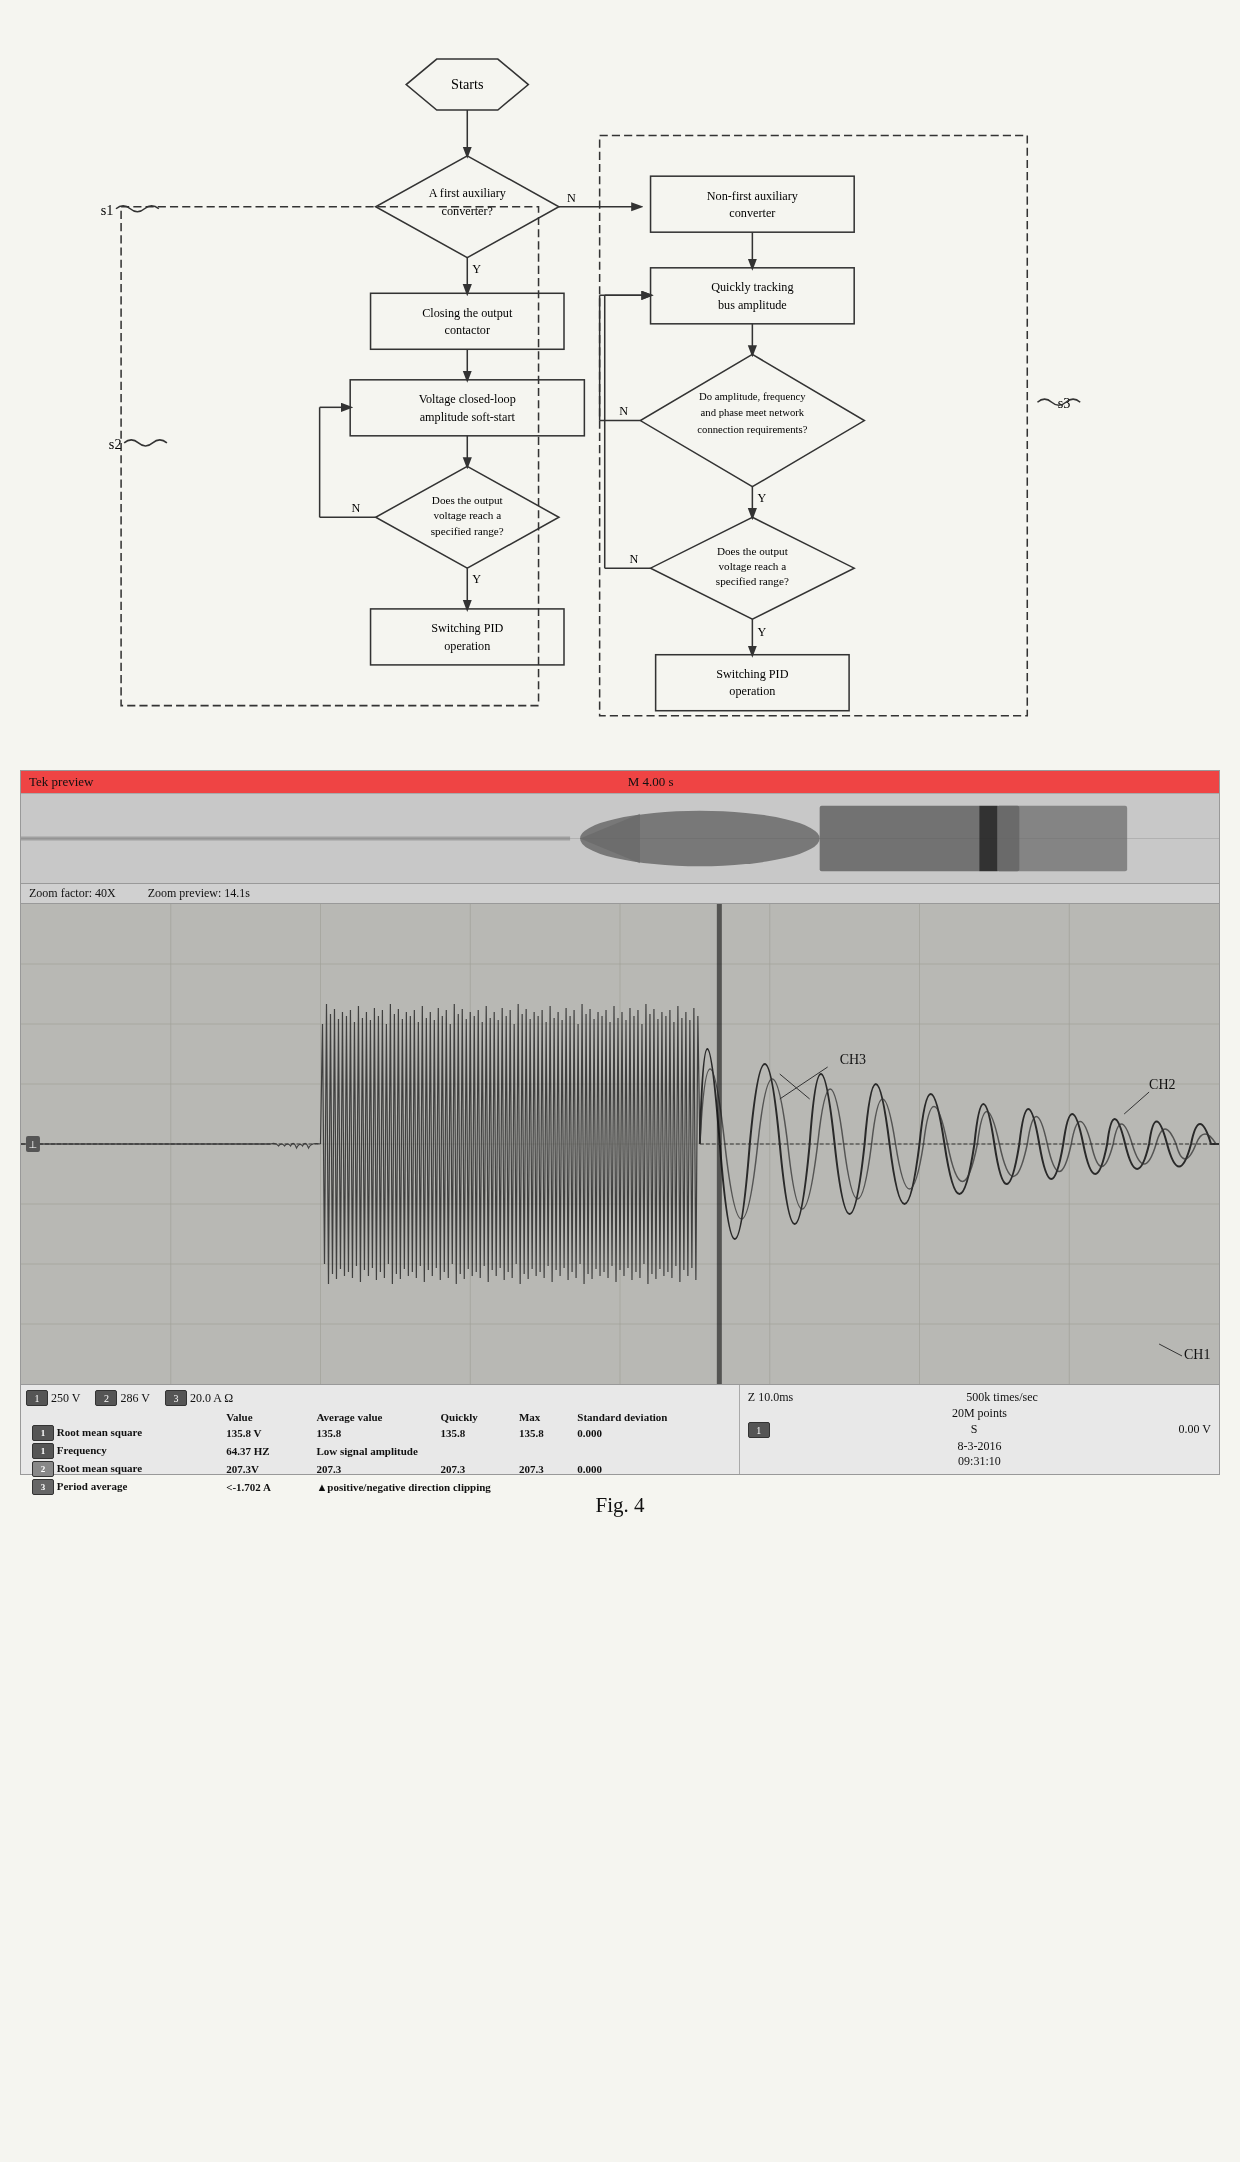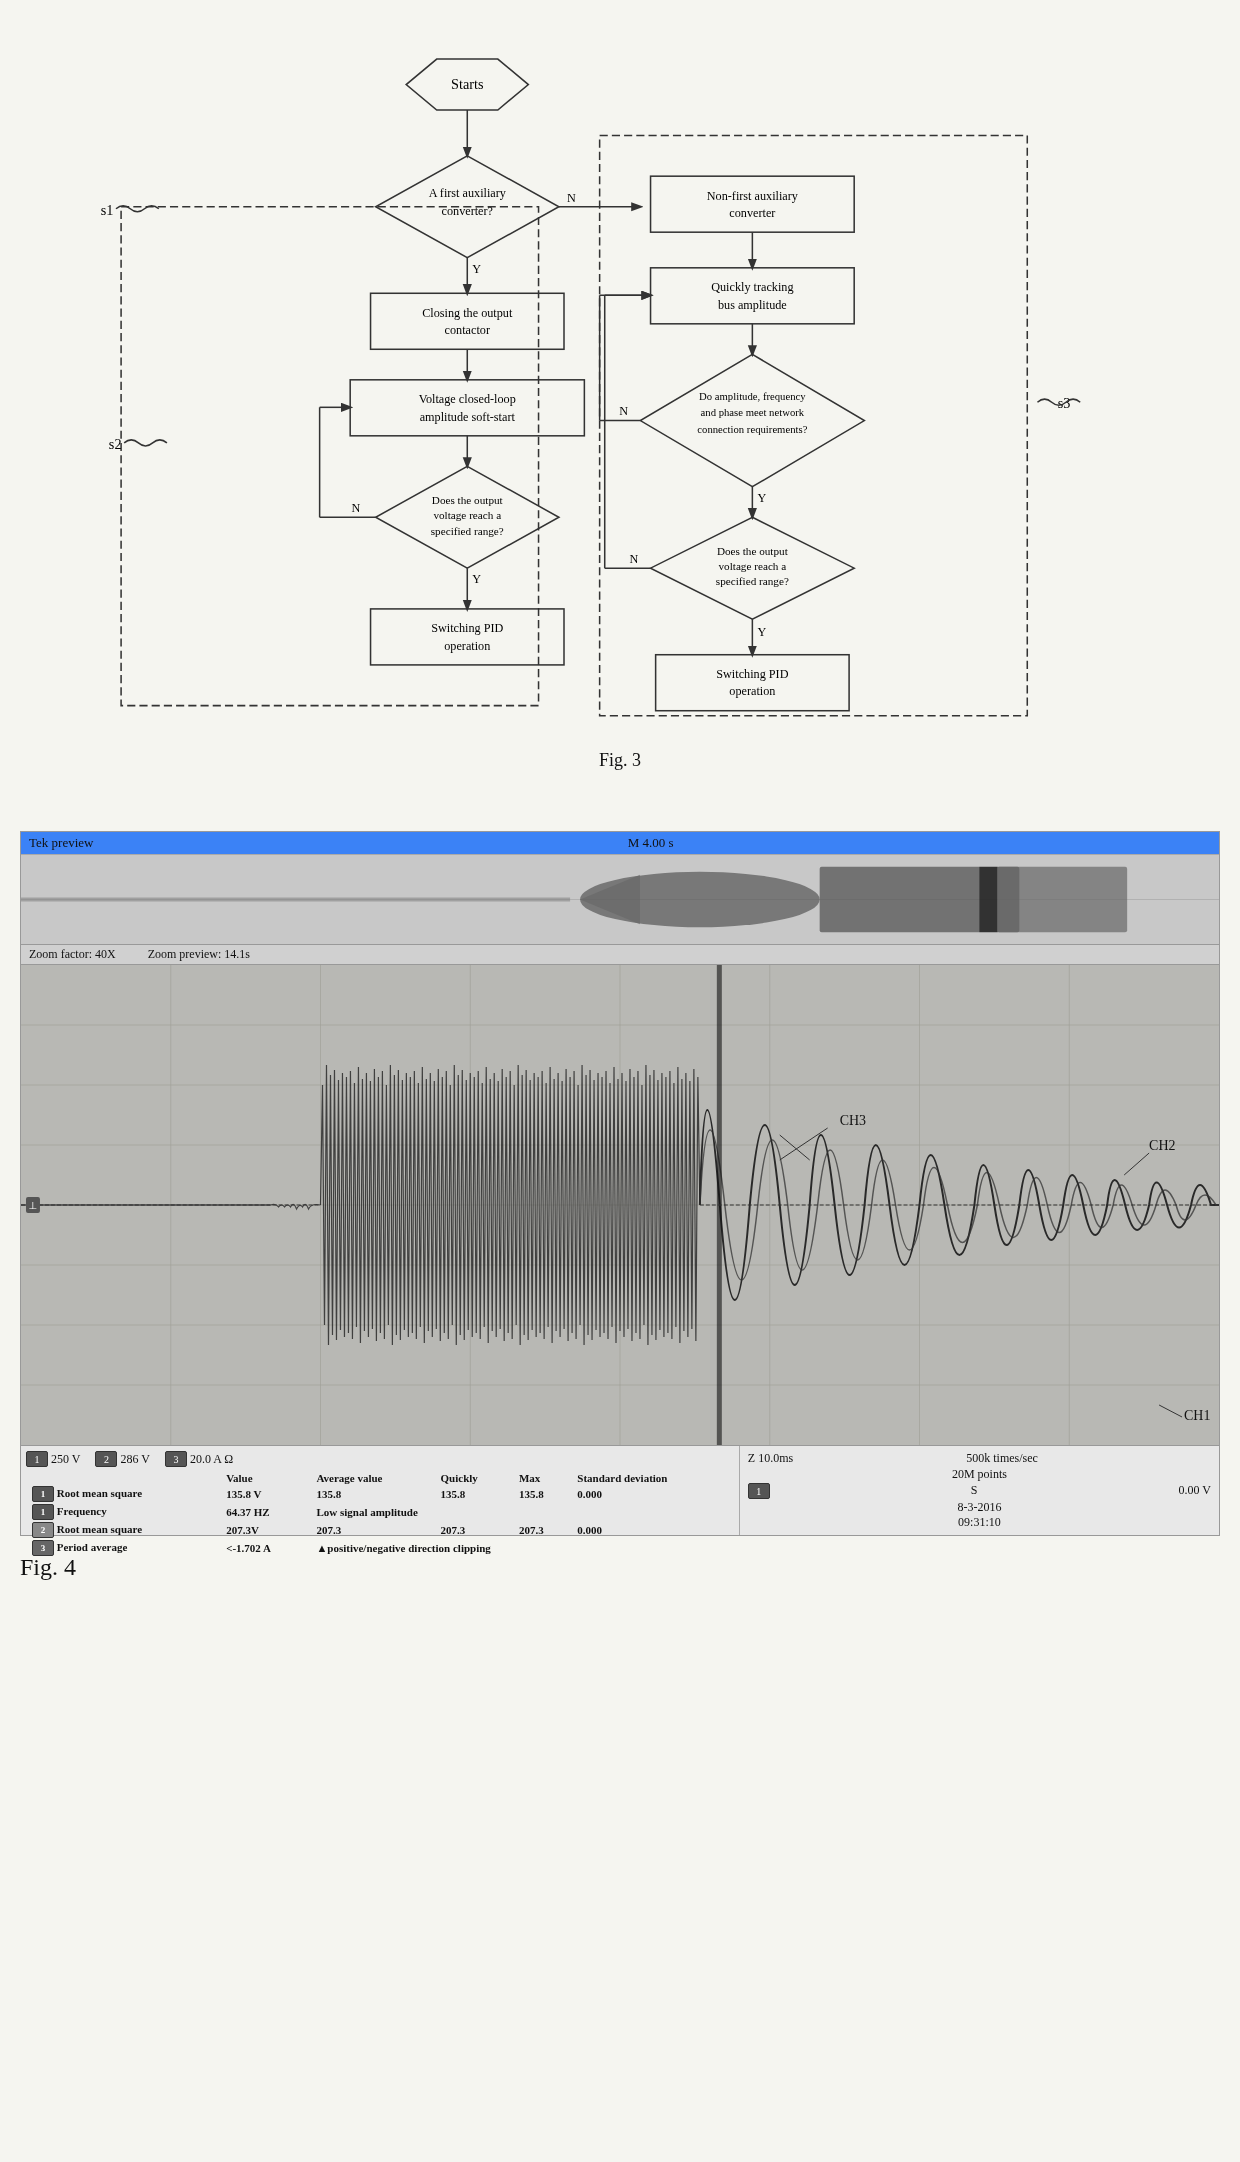"Fig. 3" div.fig3-label { html: <div>Fig. 3</div> -> none }
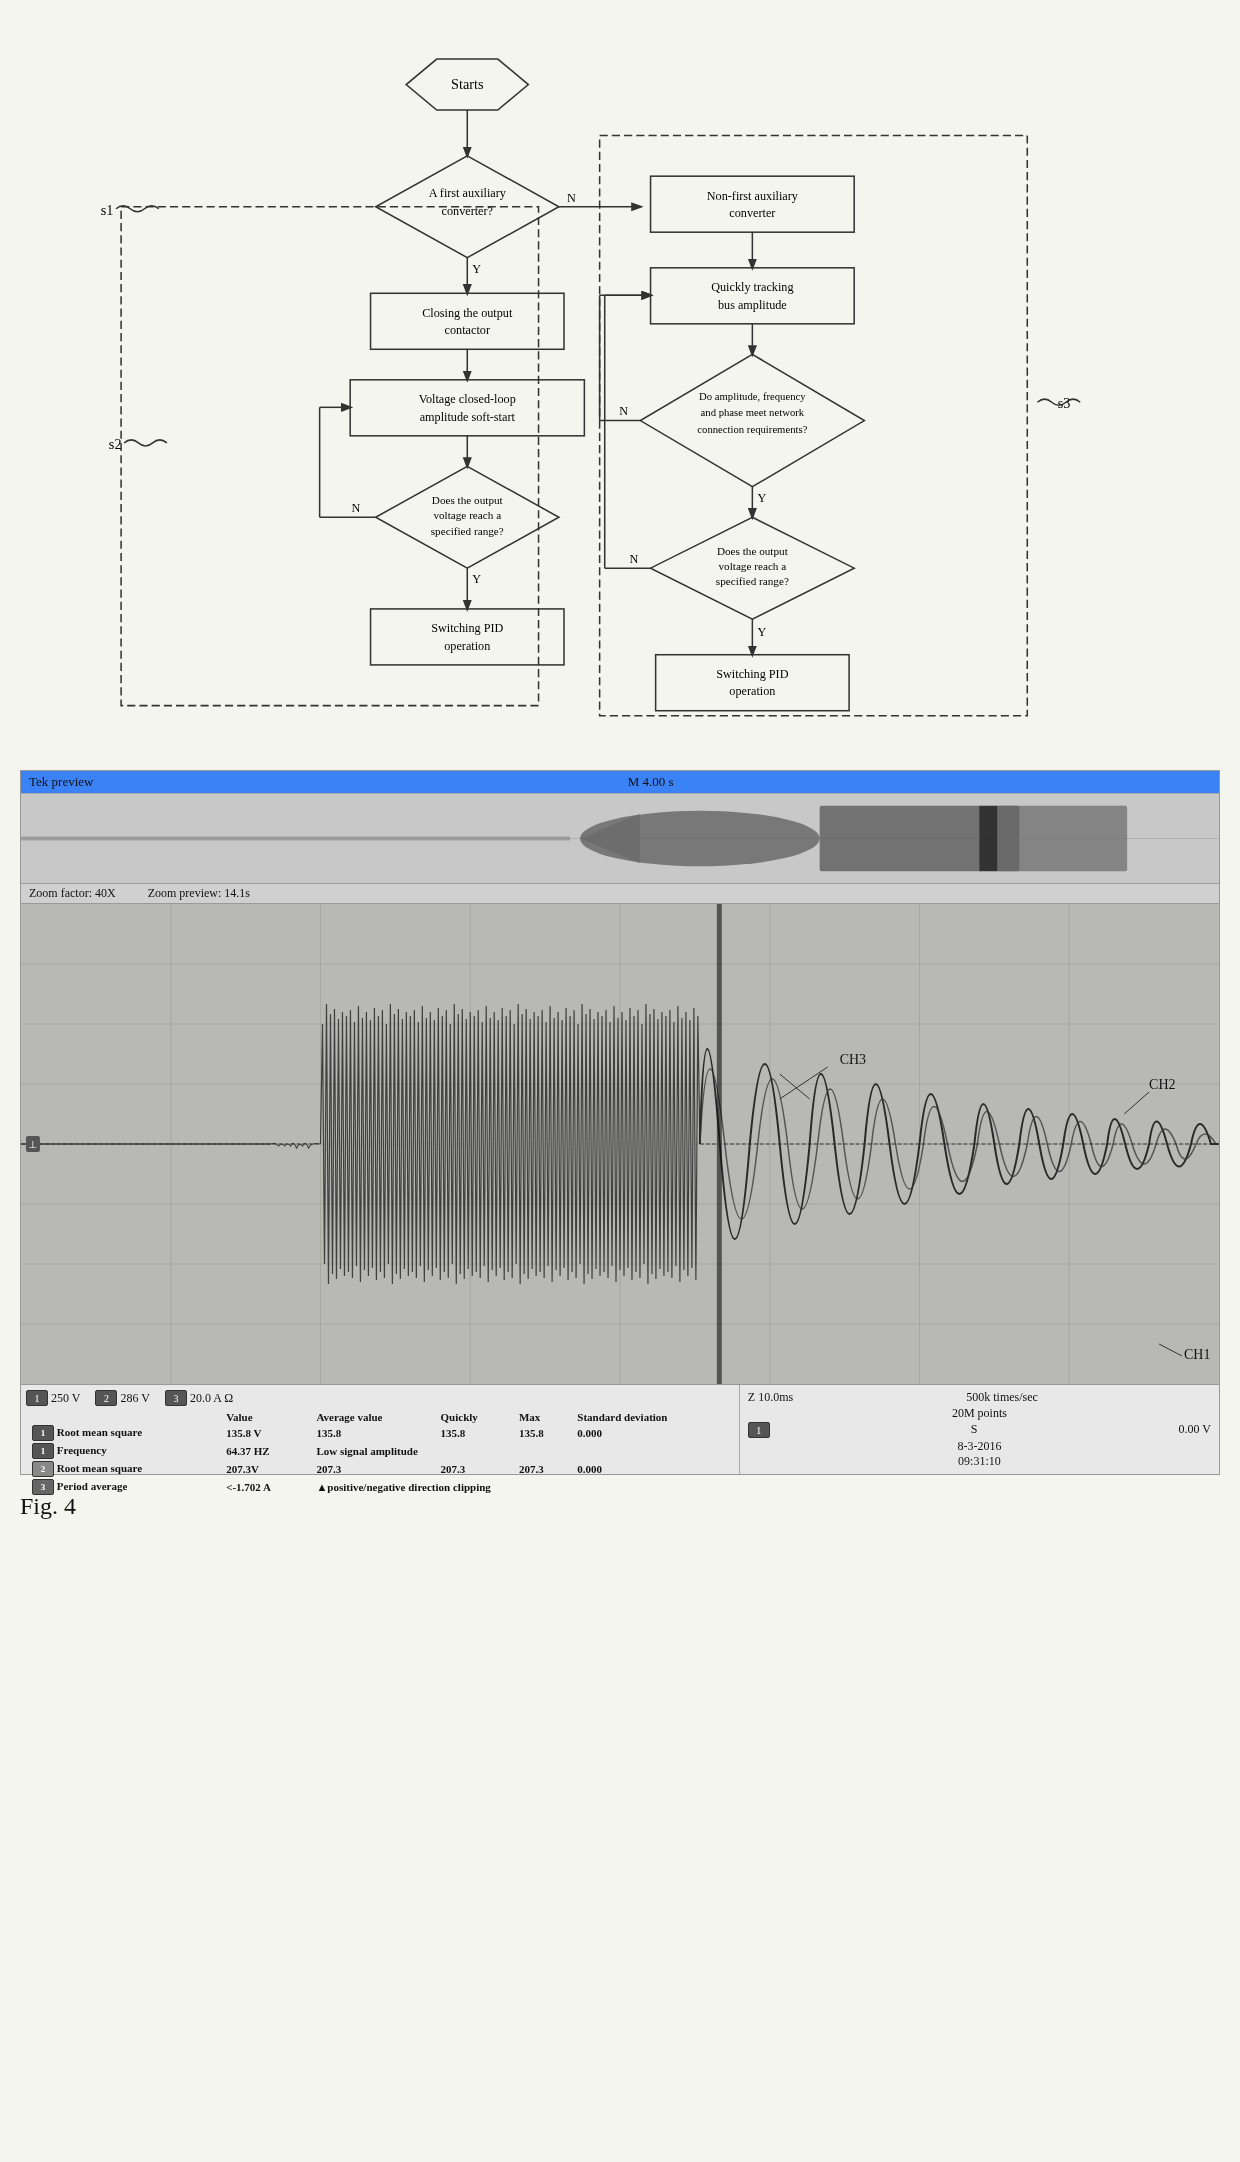"Tek preview" .osc-title-bar { background: #3b82f6 -> #ef4444 }
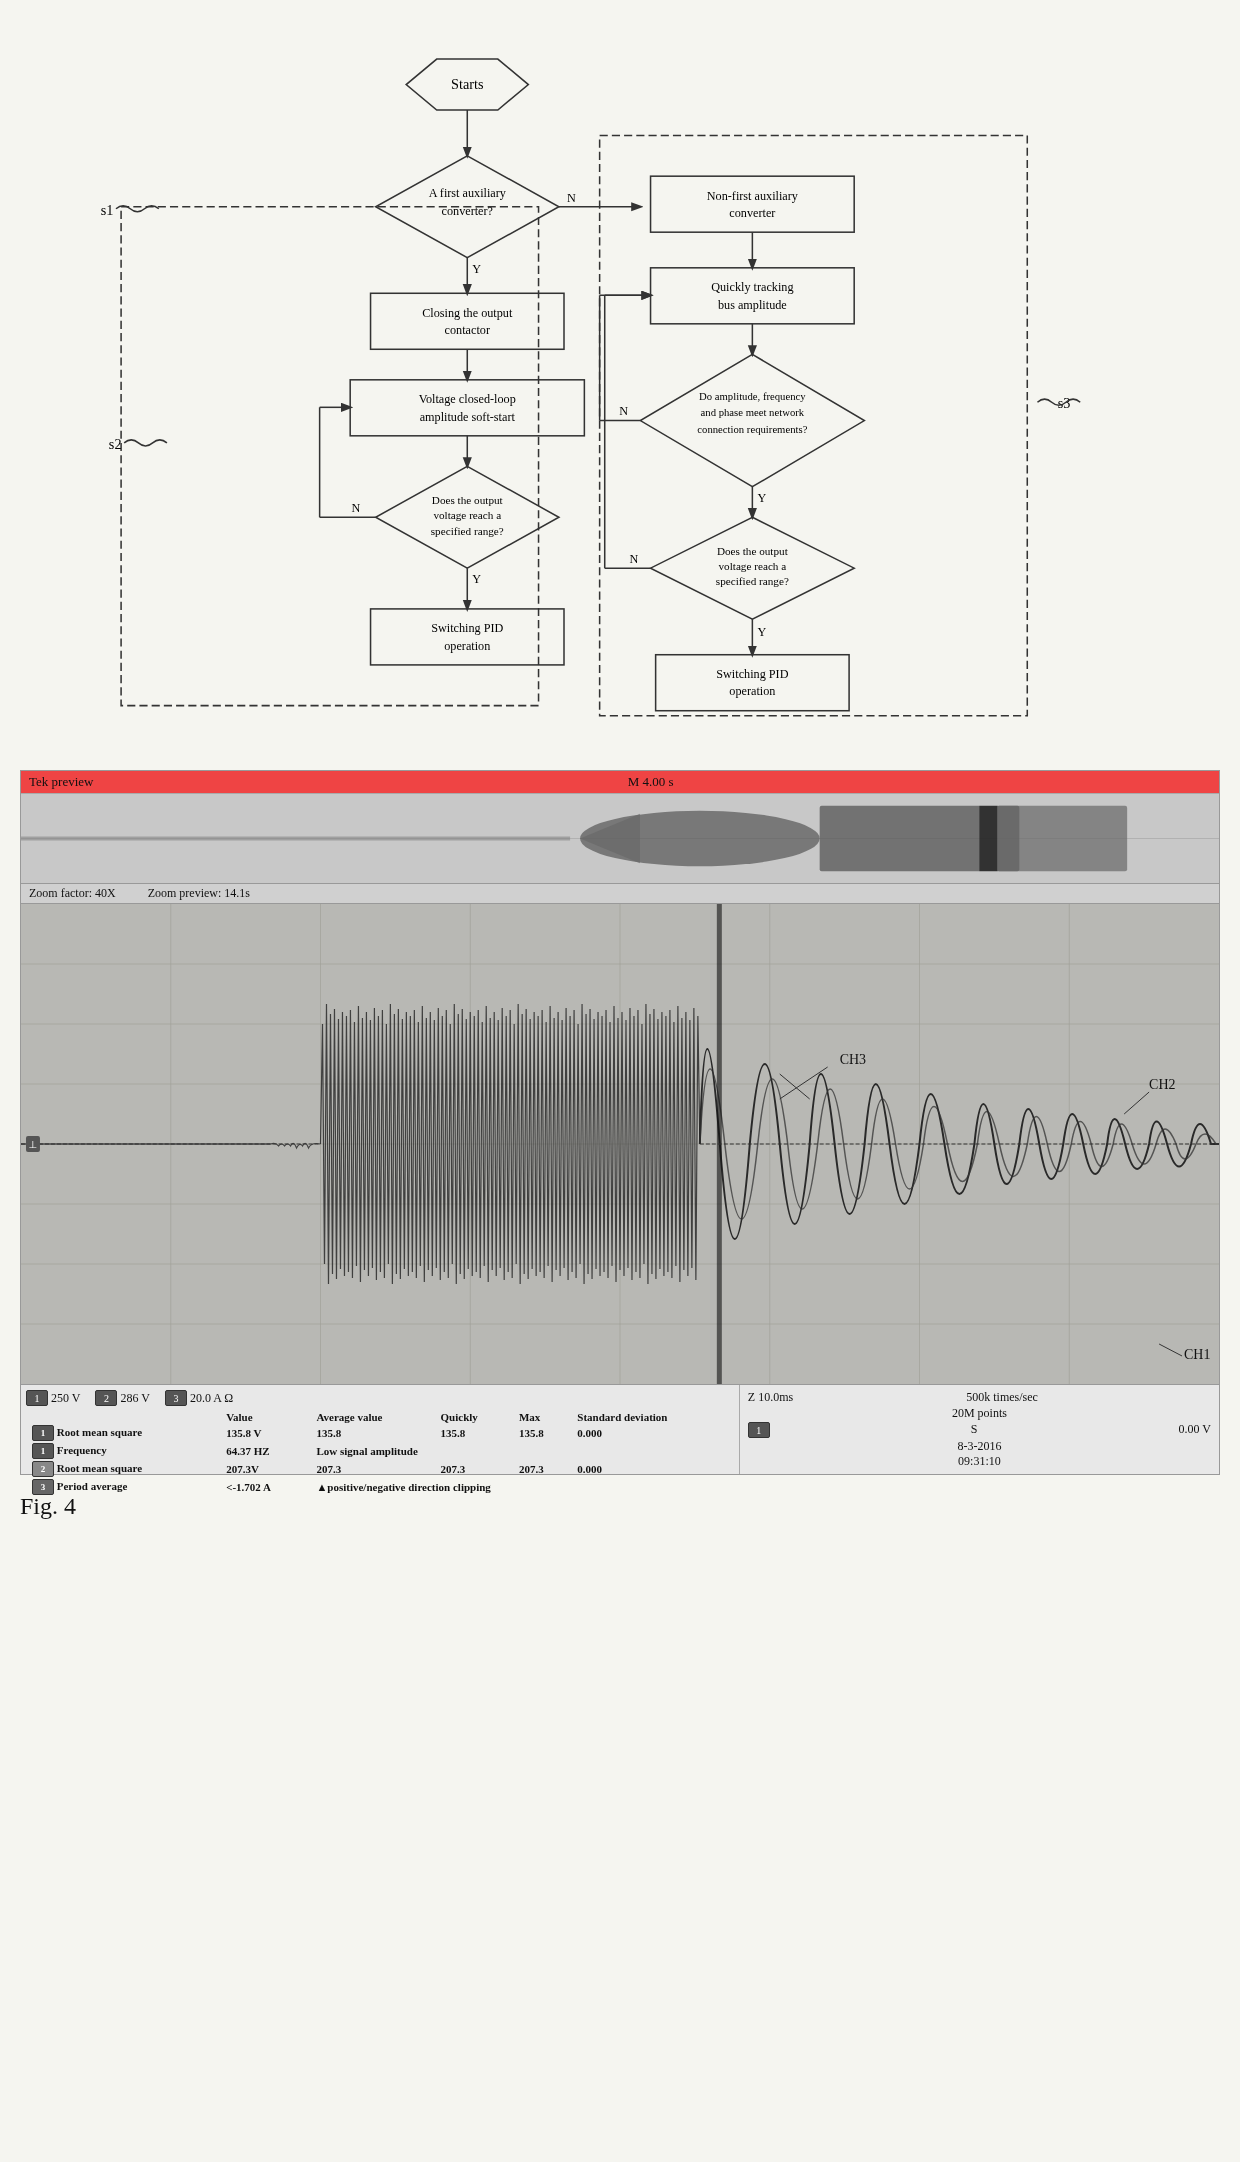"Fig. 4" .fig4-label { font-size: 24px -> 21px; text-align: none -> center }
